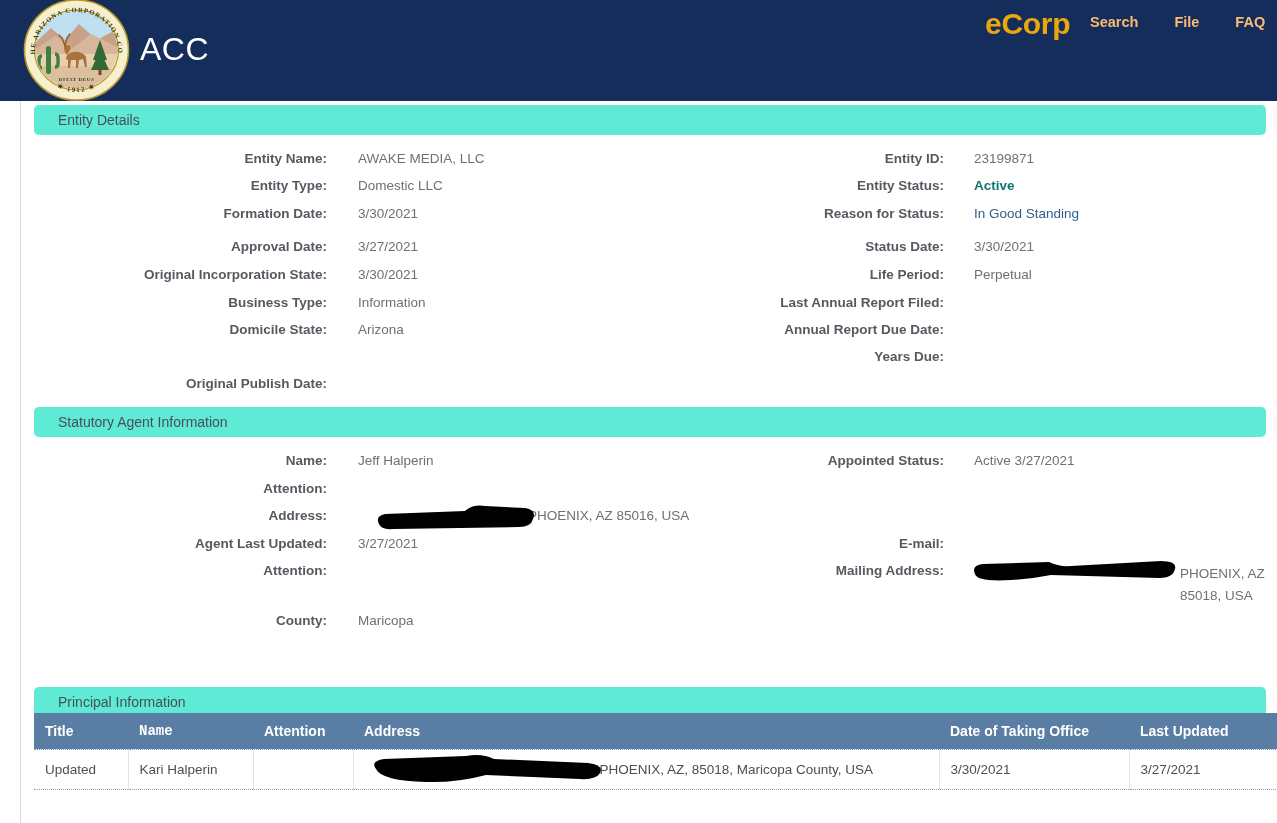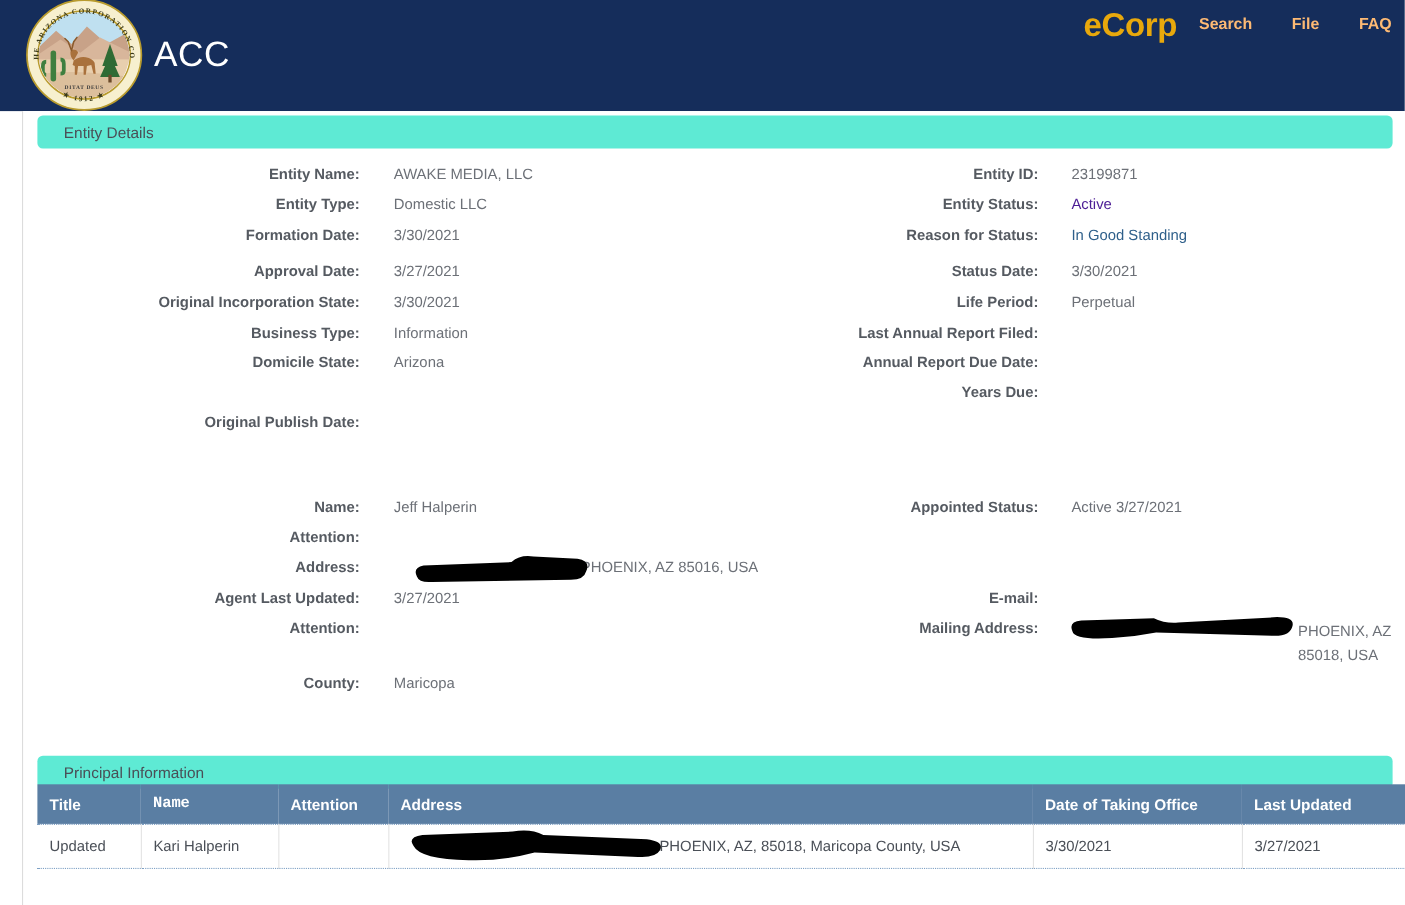"Active" .field-value.green { color: #4c1d95 -> #0f766e; font-weight: normal -> bold }
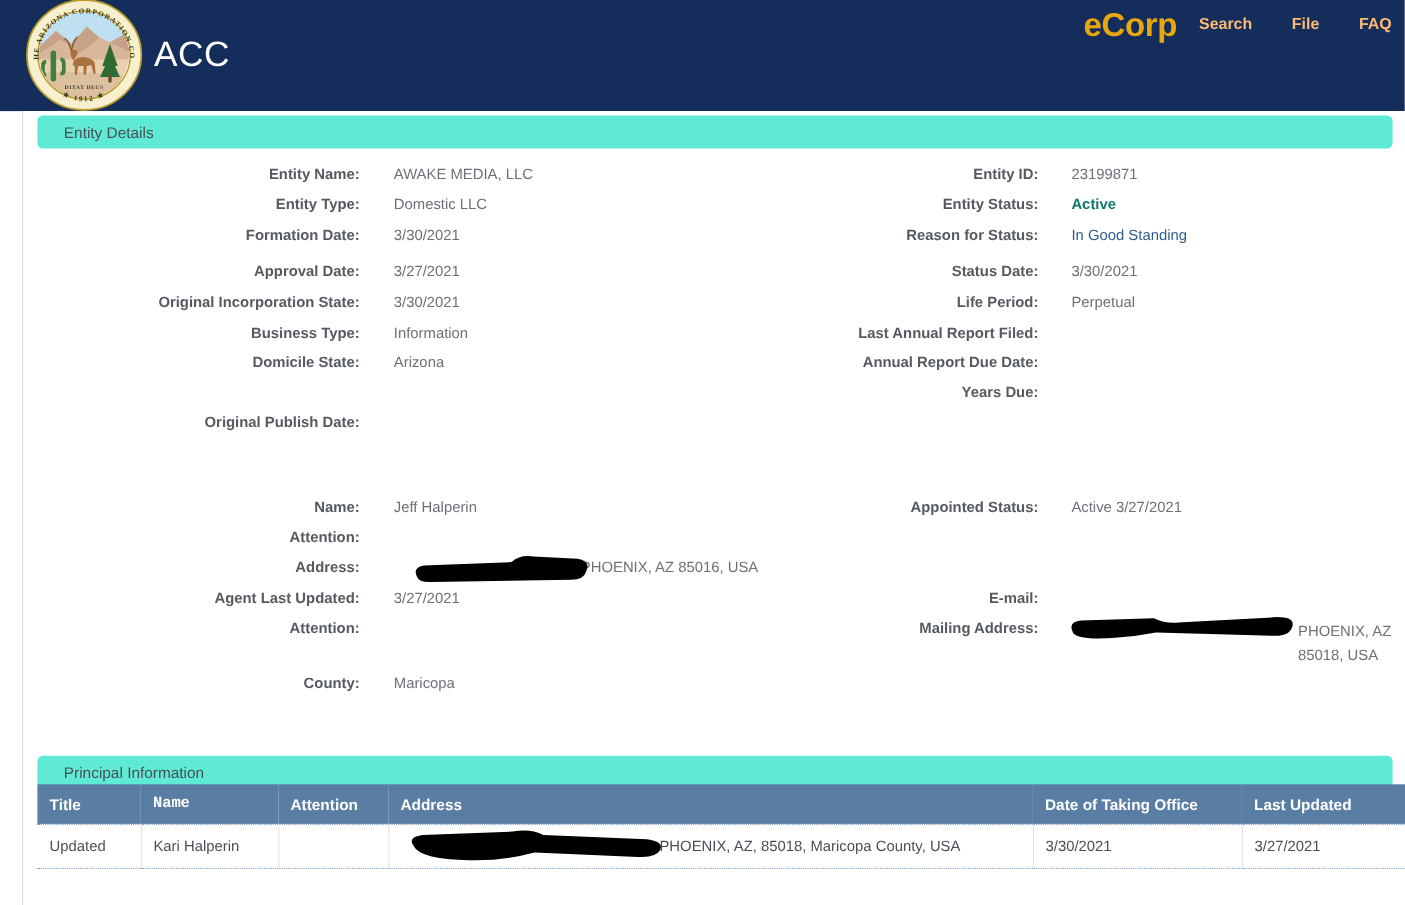"Statutory Agent Information" div.section-head { html: none -> <div>Statutory Agent Information</div> }
